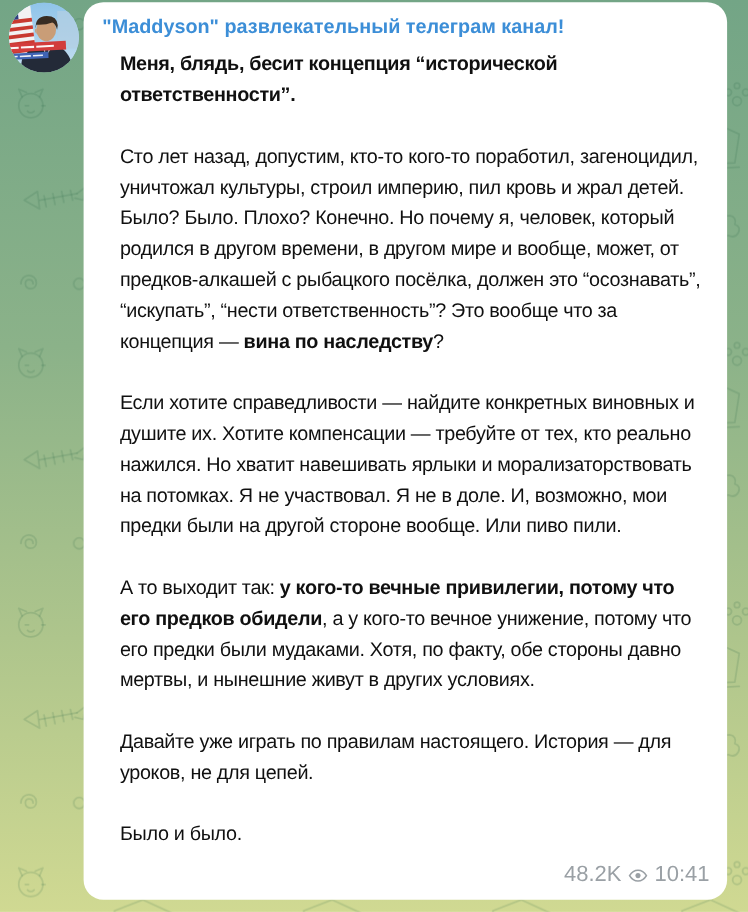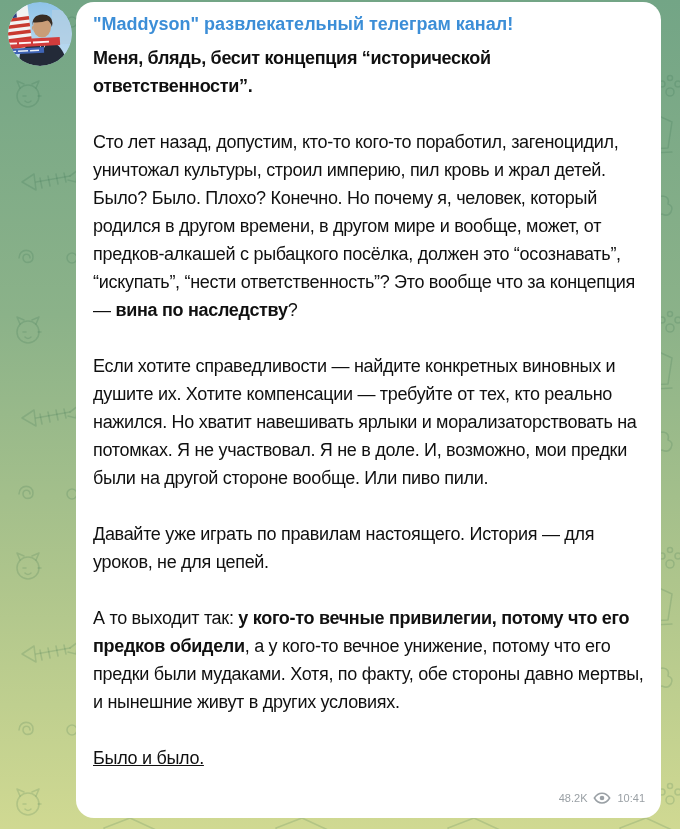"Меня, блядь, бесит концепция" .msg p { margin: 0 0 28px 0 -> 0 0 28px 16px }
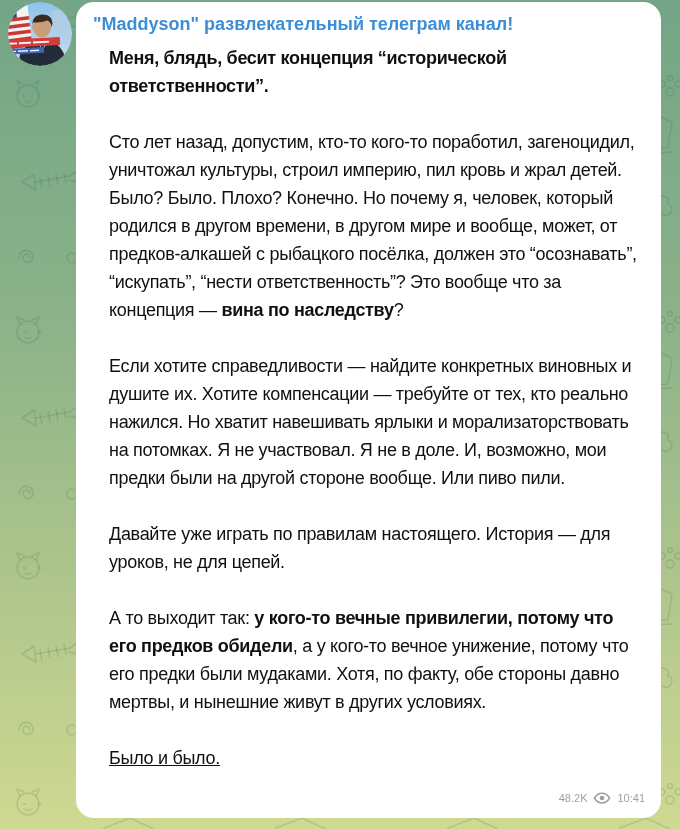"Давайте уже играть по правилам" p { order: before "А то выходит так: у" -> after "А то выходит так: у" }
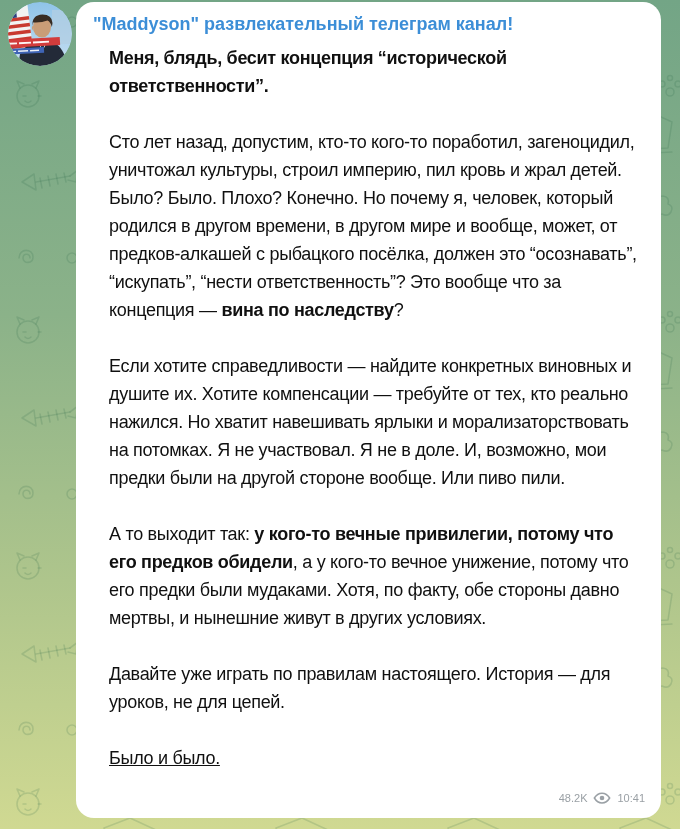"Было и было." .msg p:last-child { text-decoration: underline -> none }
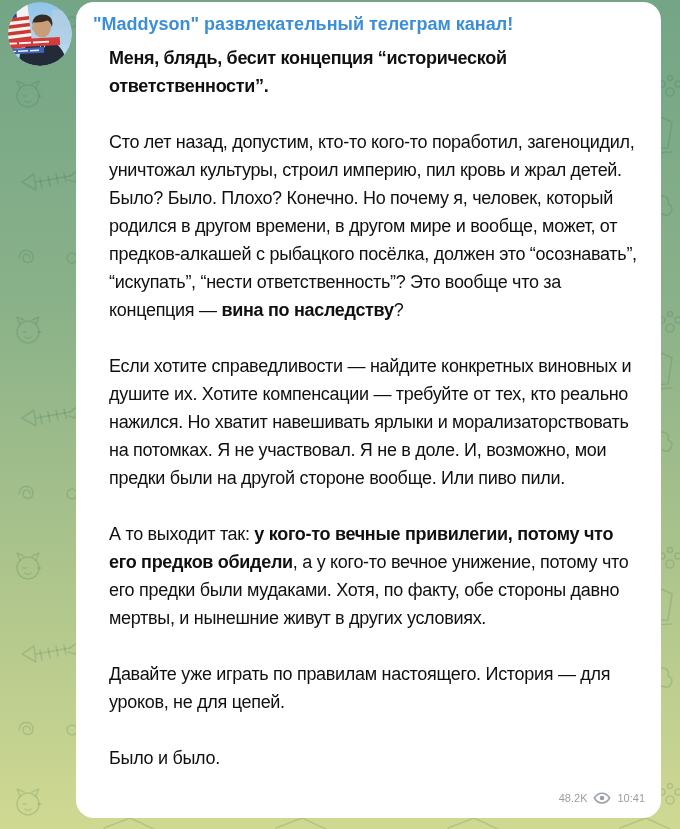"48.2K" .meta { font-size: 11px -> 20px }
